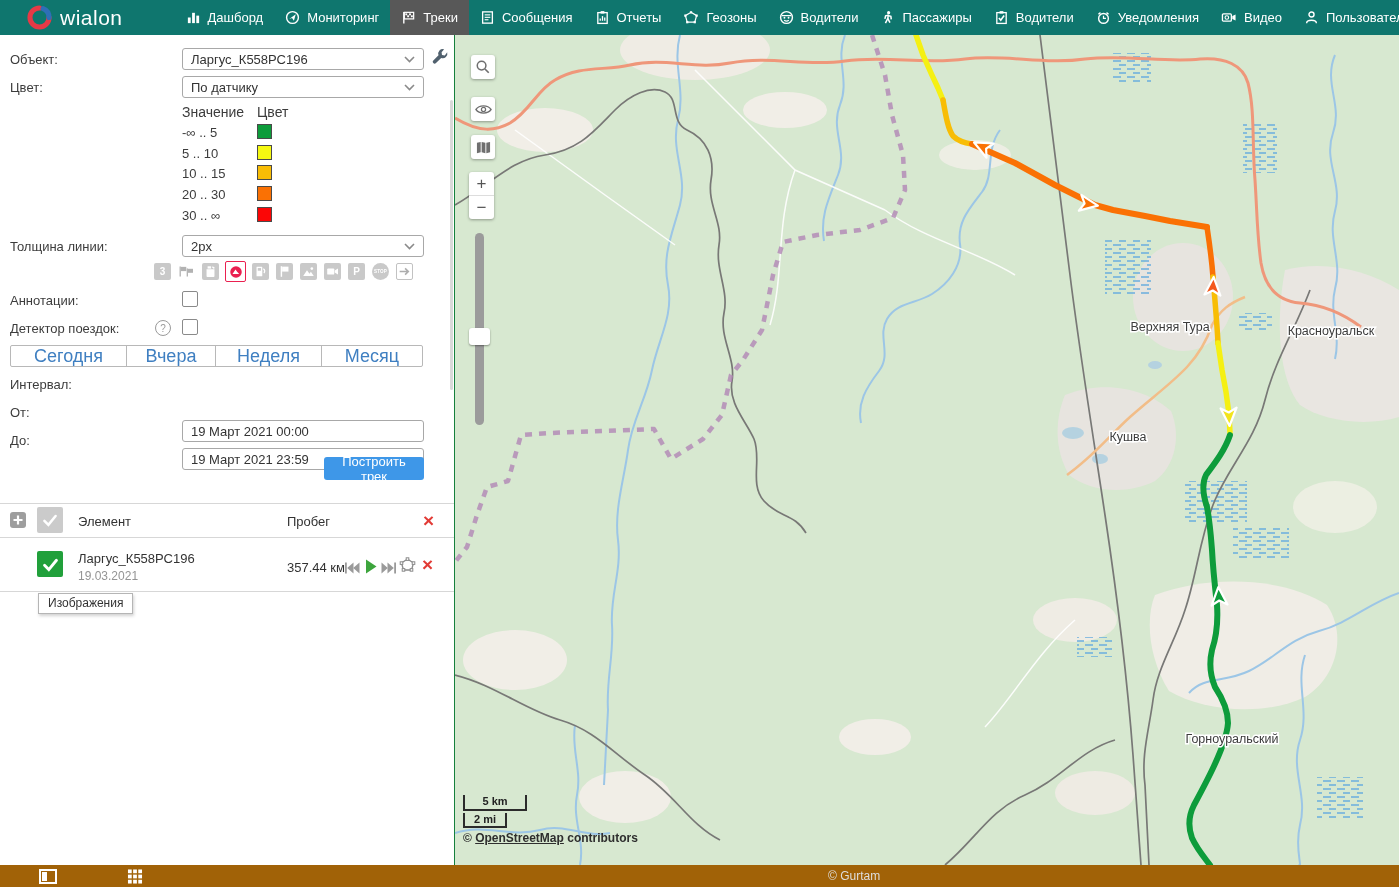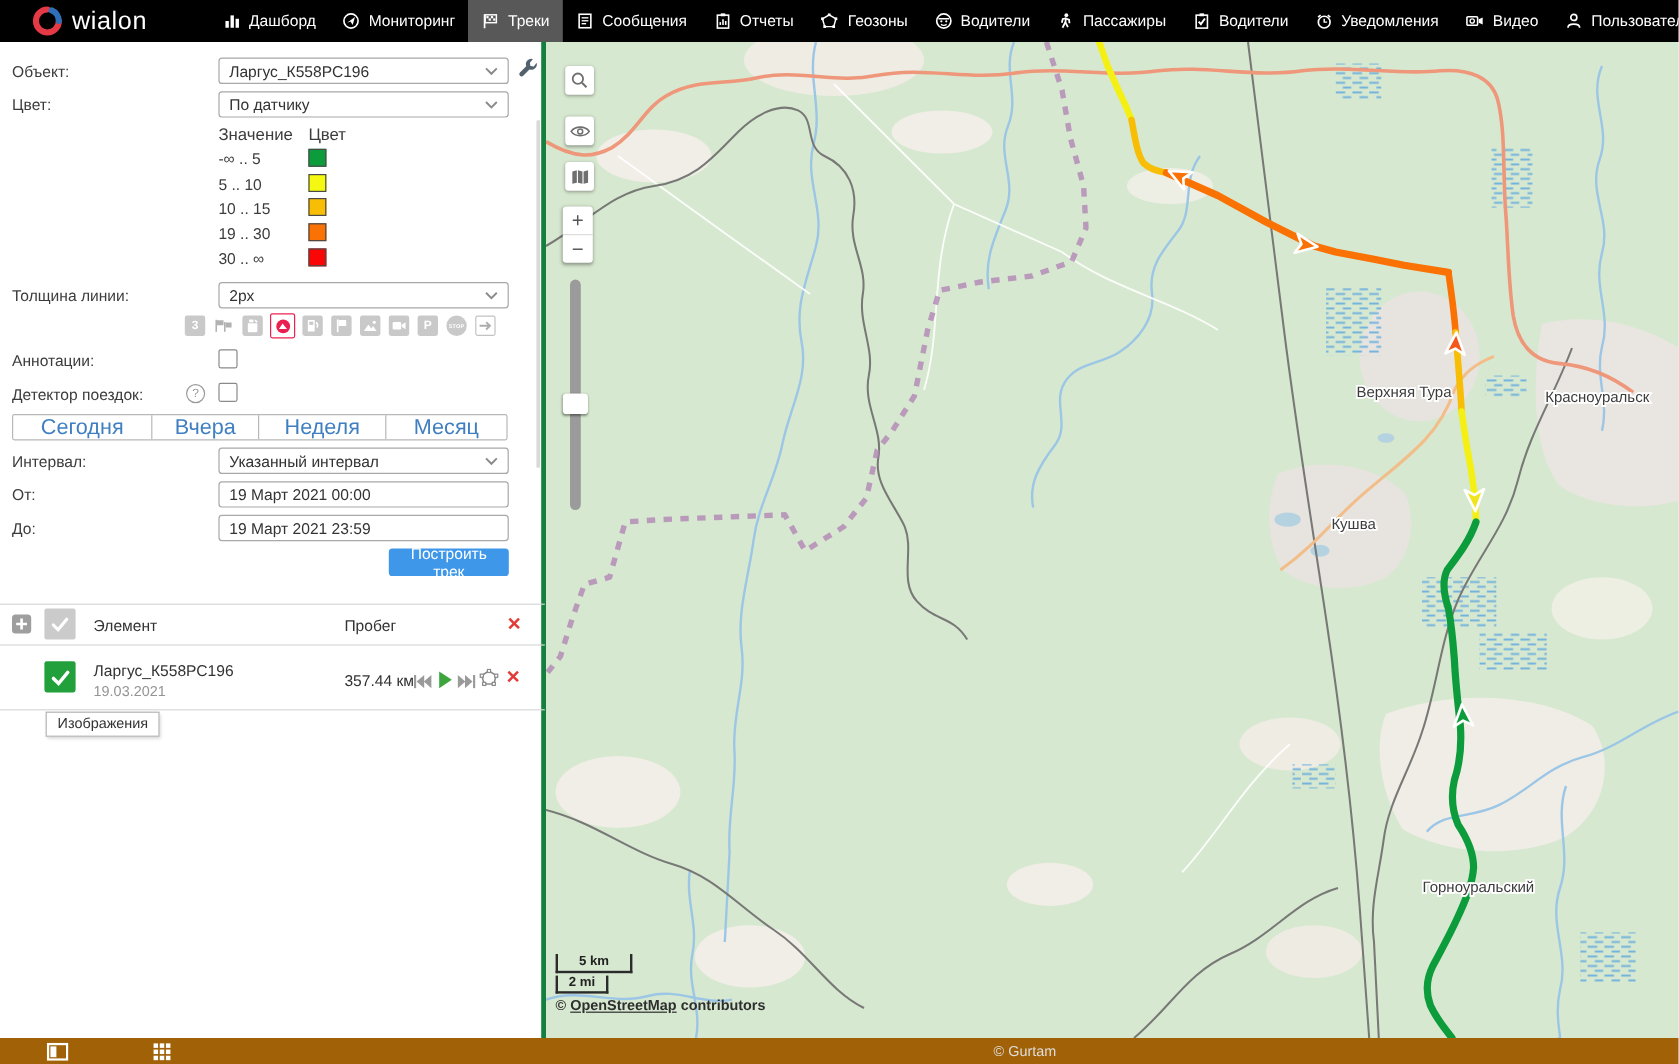"wialon" .nav { background: #000000 -> #0f766e }
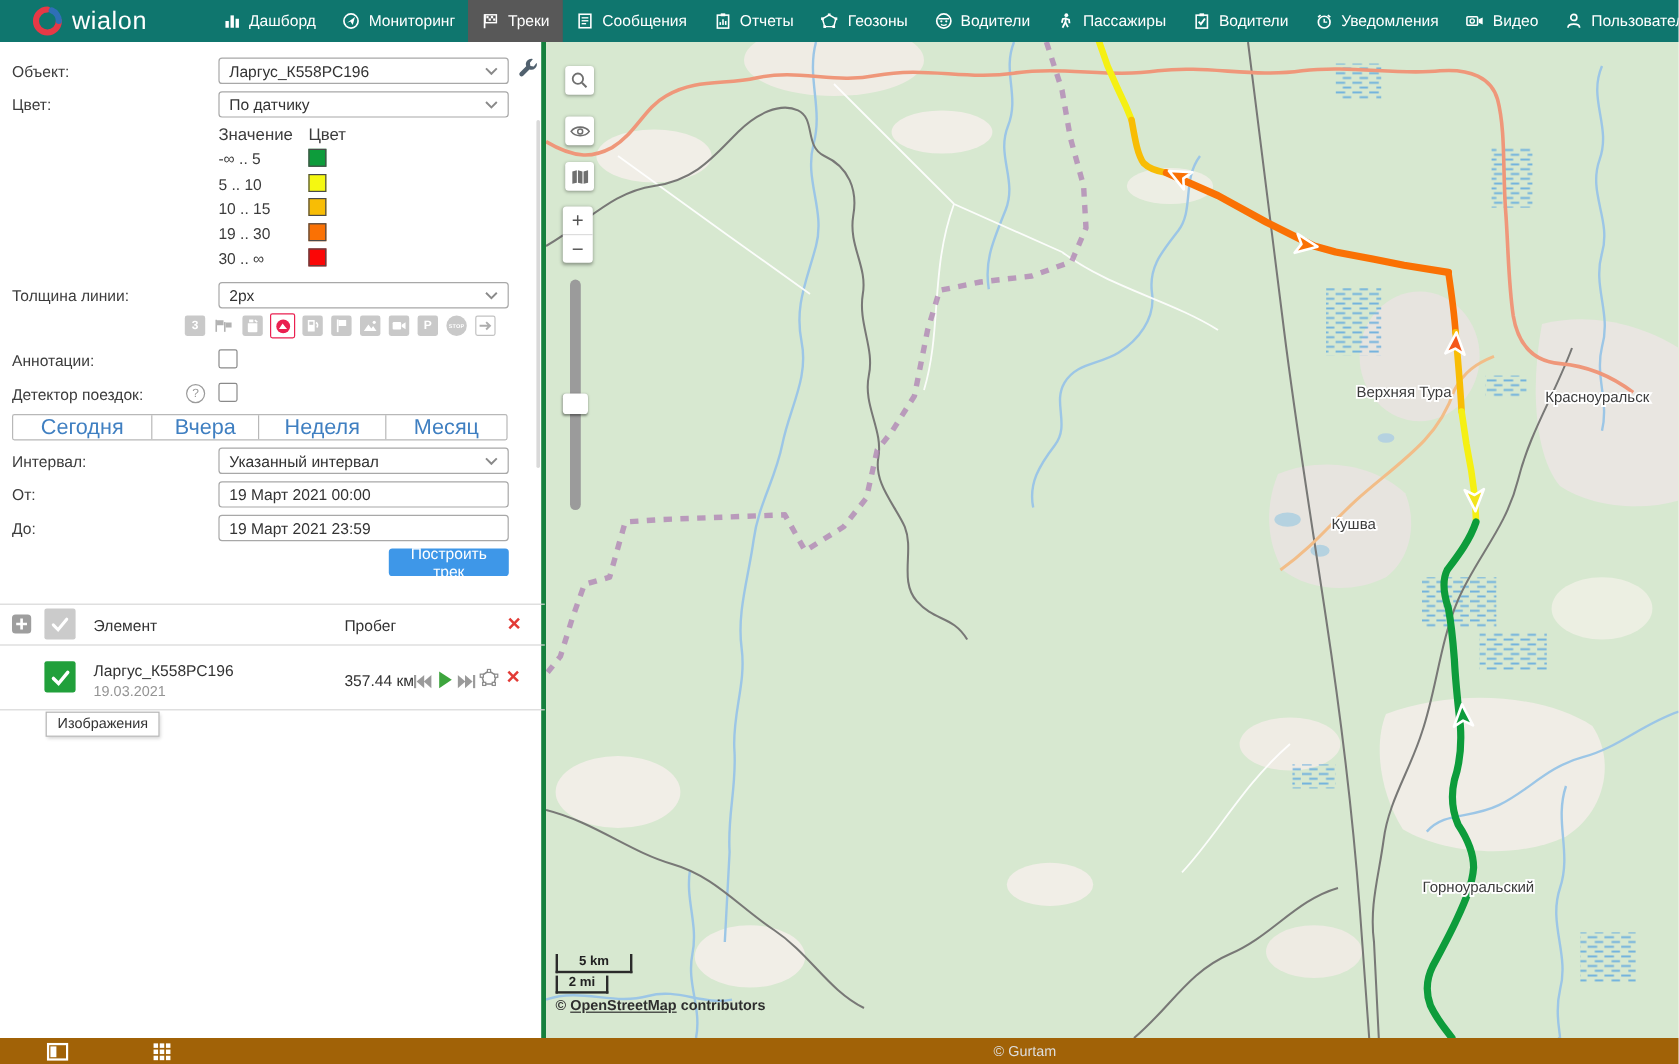"Объект:" .panel { border-right: 4px solid #15803d -> 1px solid #15803d }
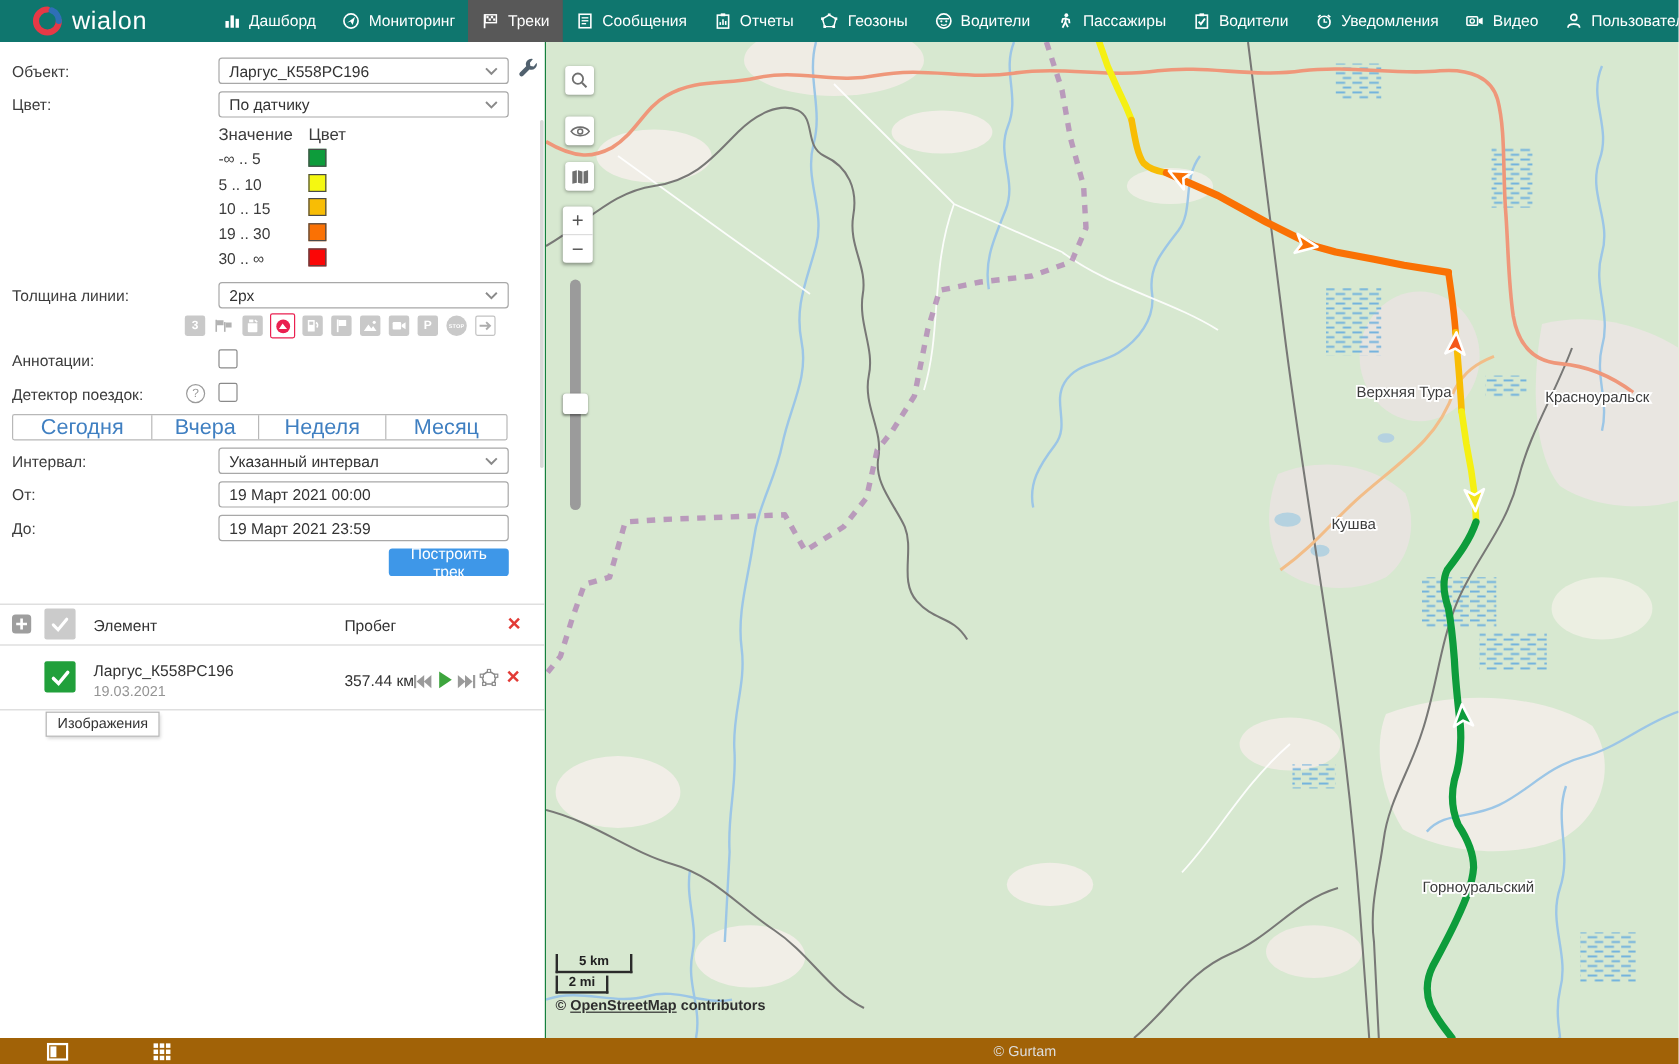"19 .. 30" div.legend-range { text: 19 -> 20 }
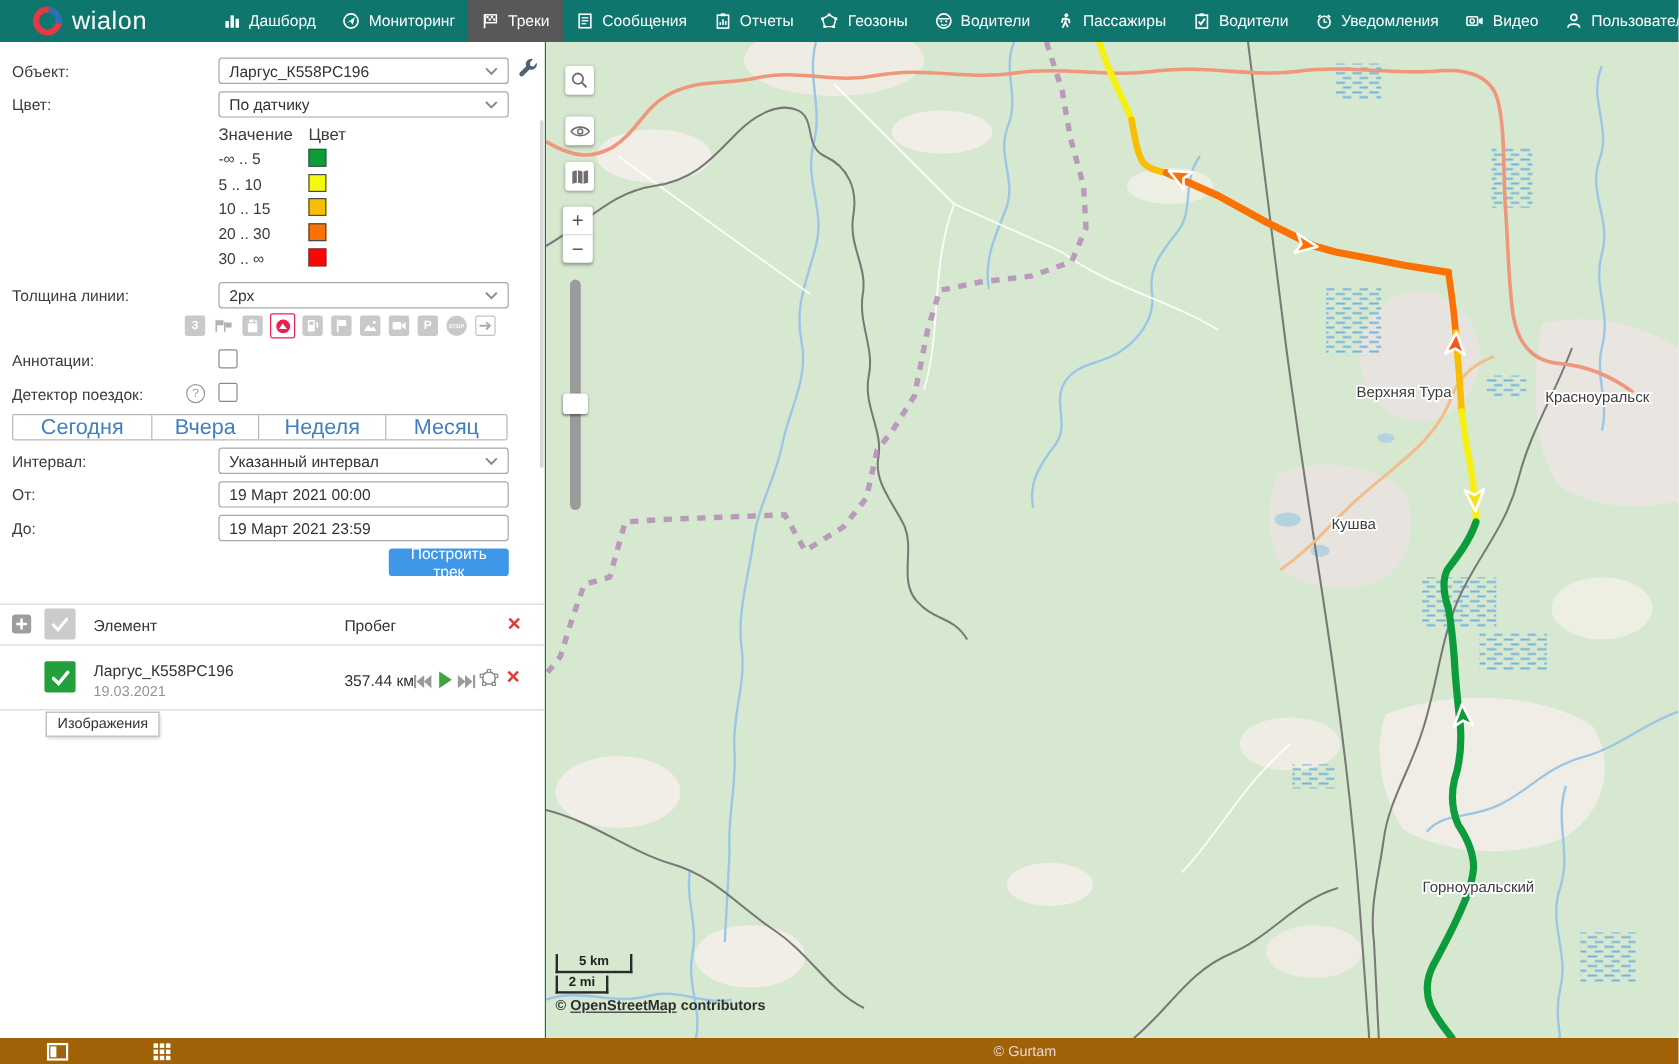"Указанный интервал" div.sel { html: <div> <span>Указанный интервал</span> <svg> <path></path> </svg> </div> -> none }
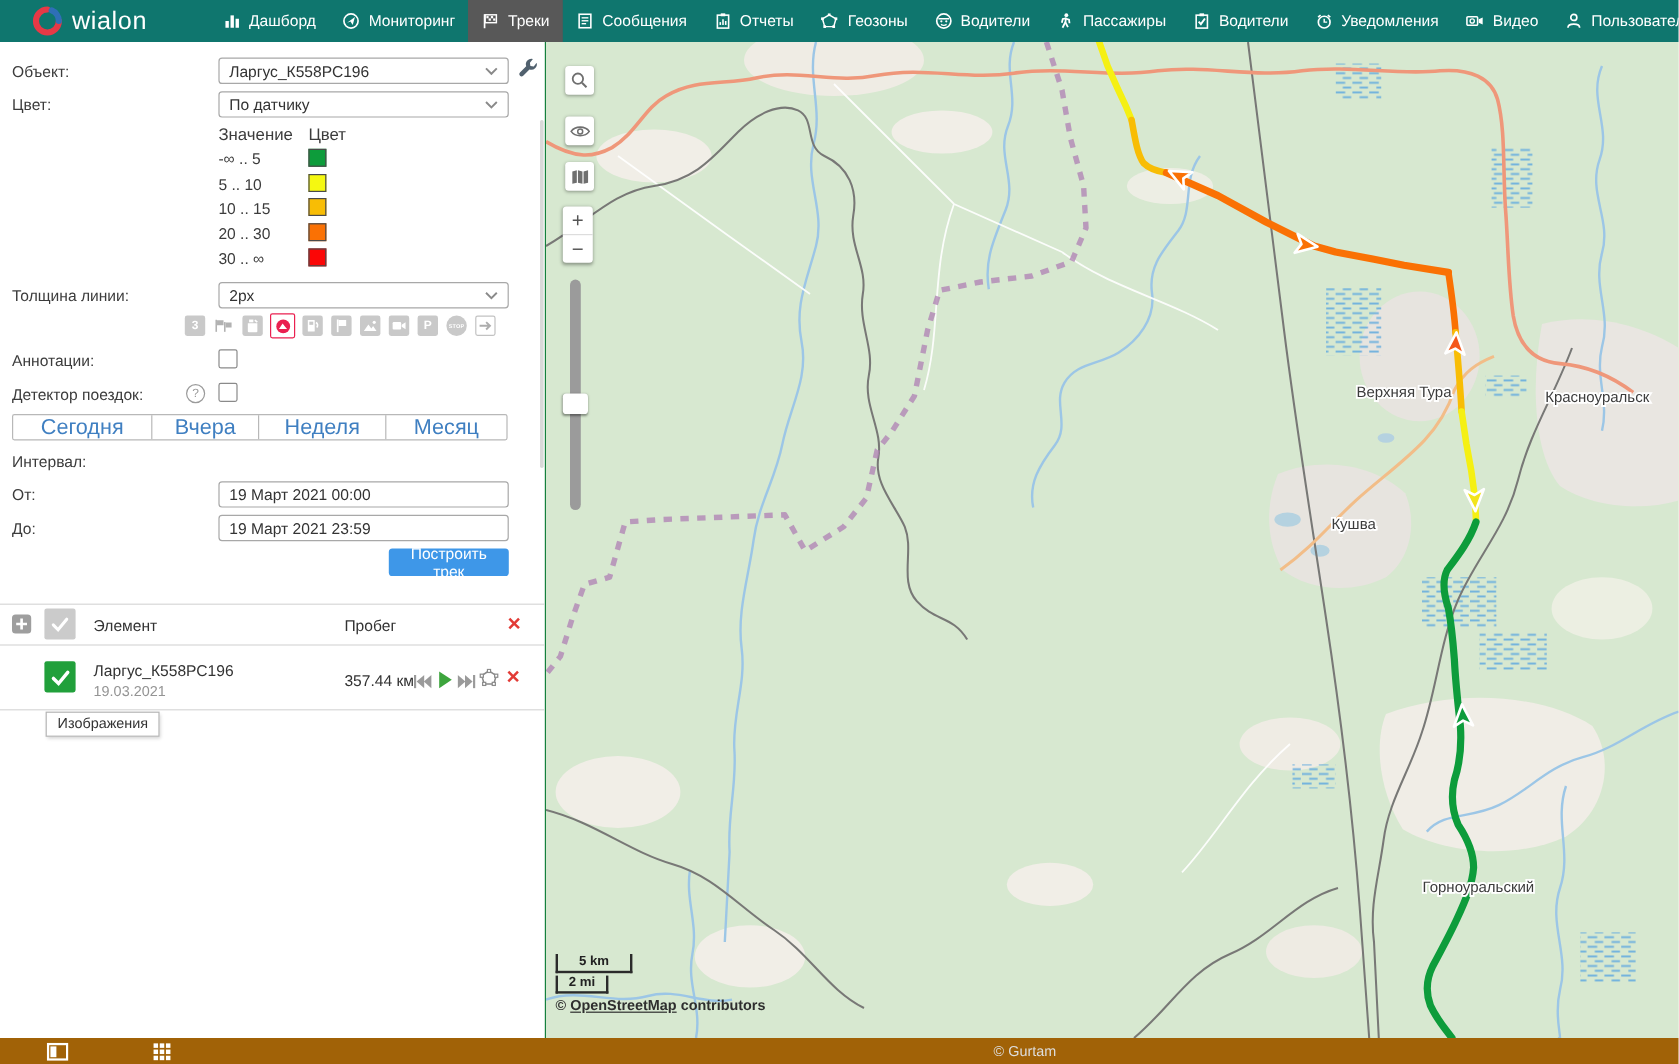"19 Март 2021 00:00" input.inp { margin-top: none -> 19px }
